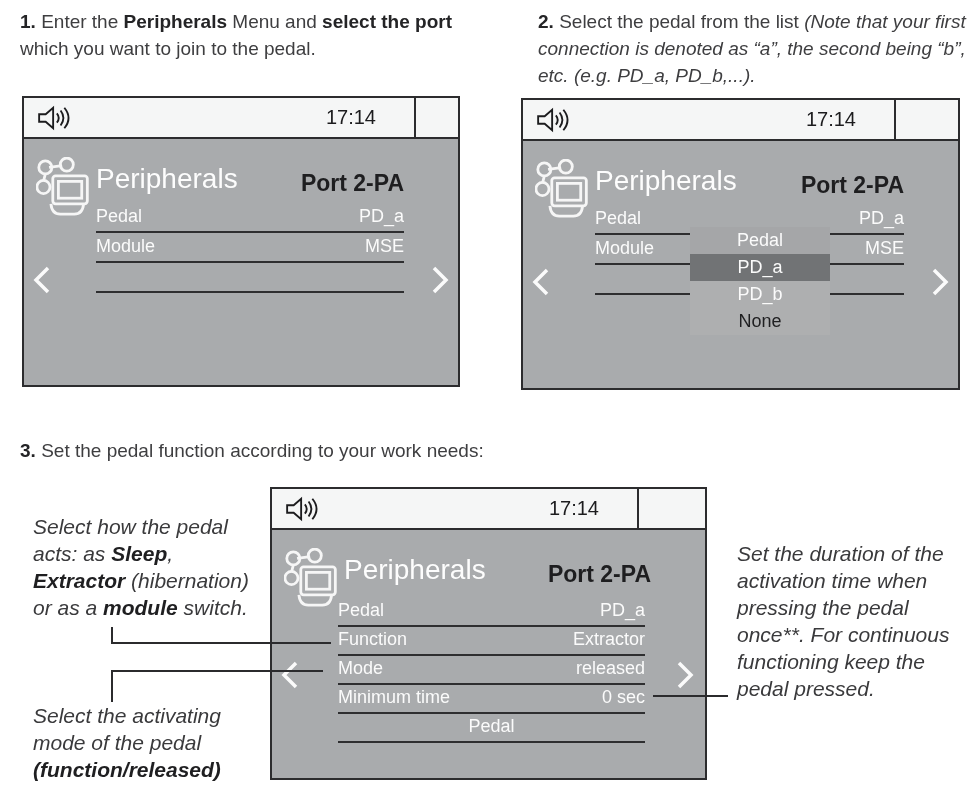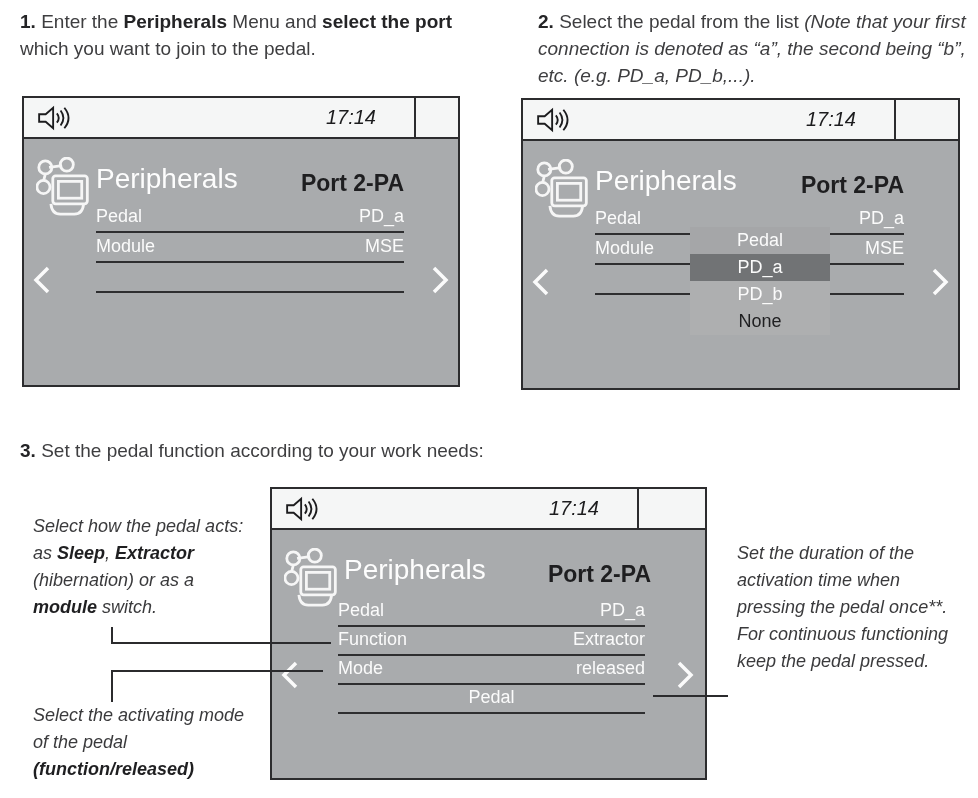"17:14" .time { font-style: italic -> none }
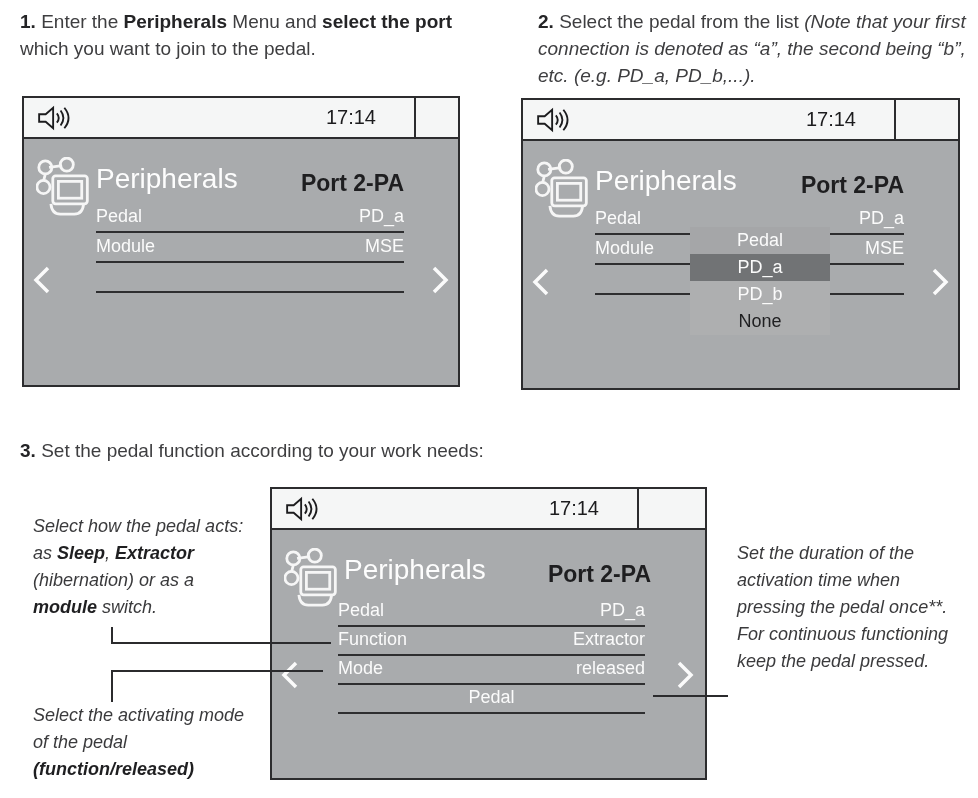"Select how the pedal acts:" .ann { font-size: 18px -> 21px }
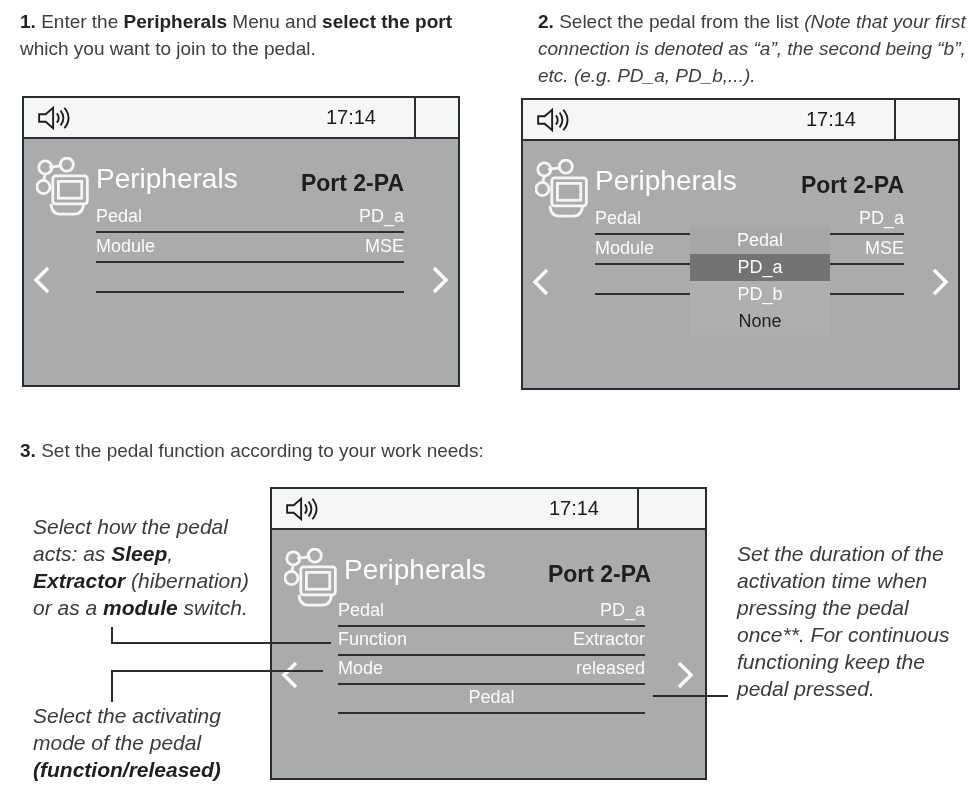"Minimum time" div.row { html: none -> <div> <span>Minimum time</span> <span>0 sec</span> </div> }
